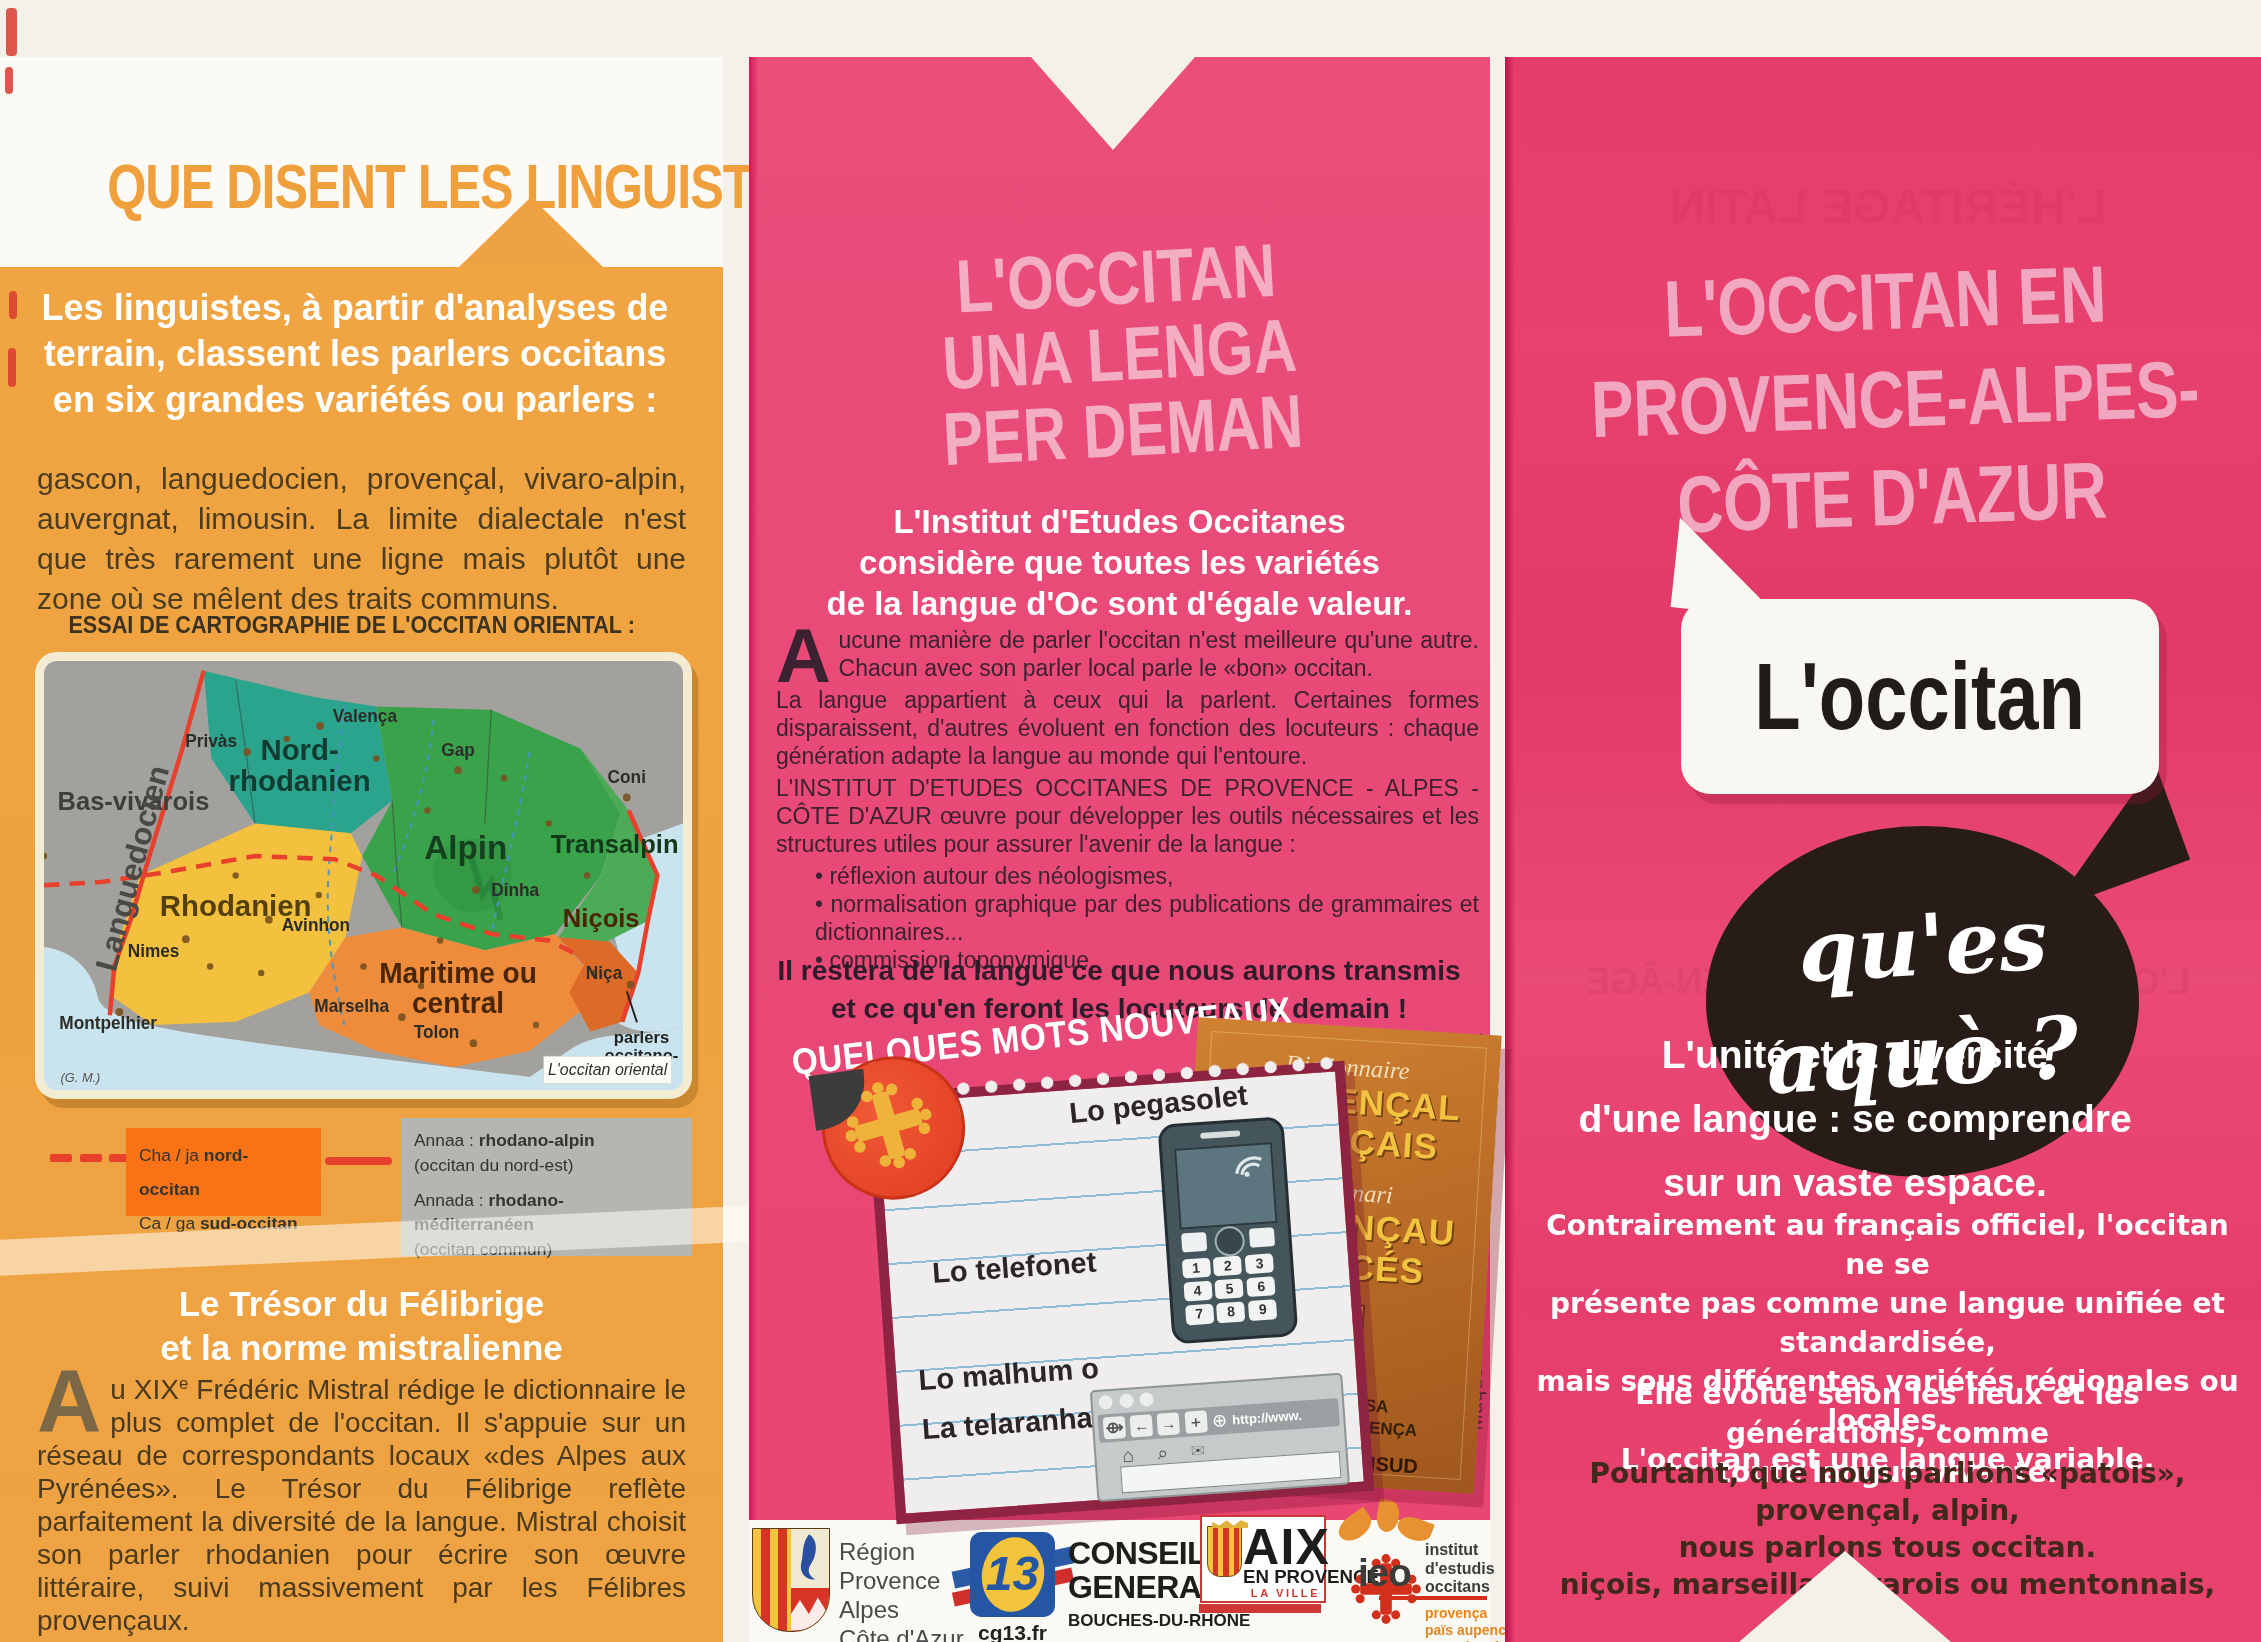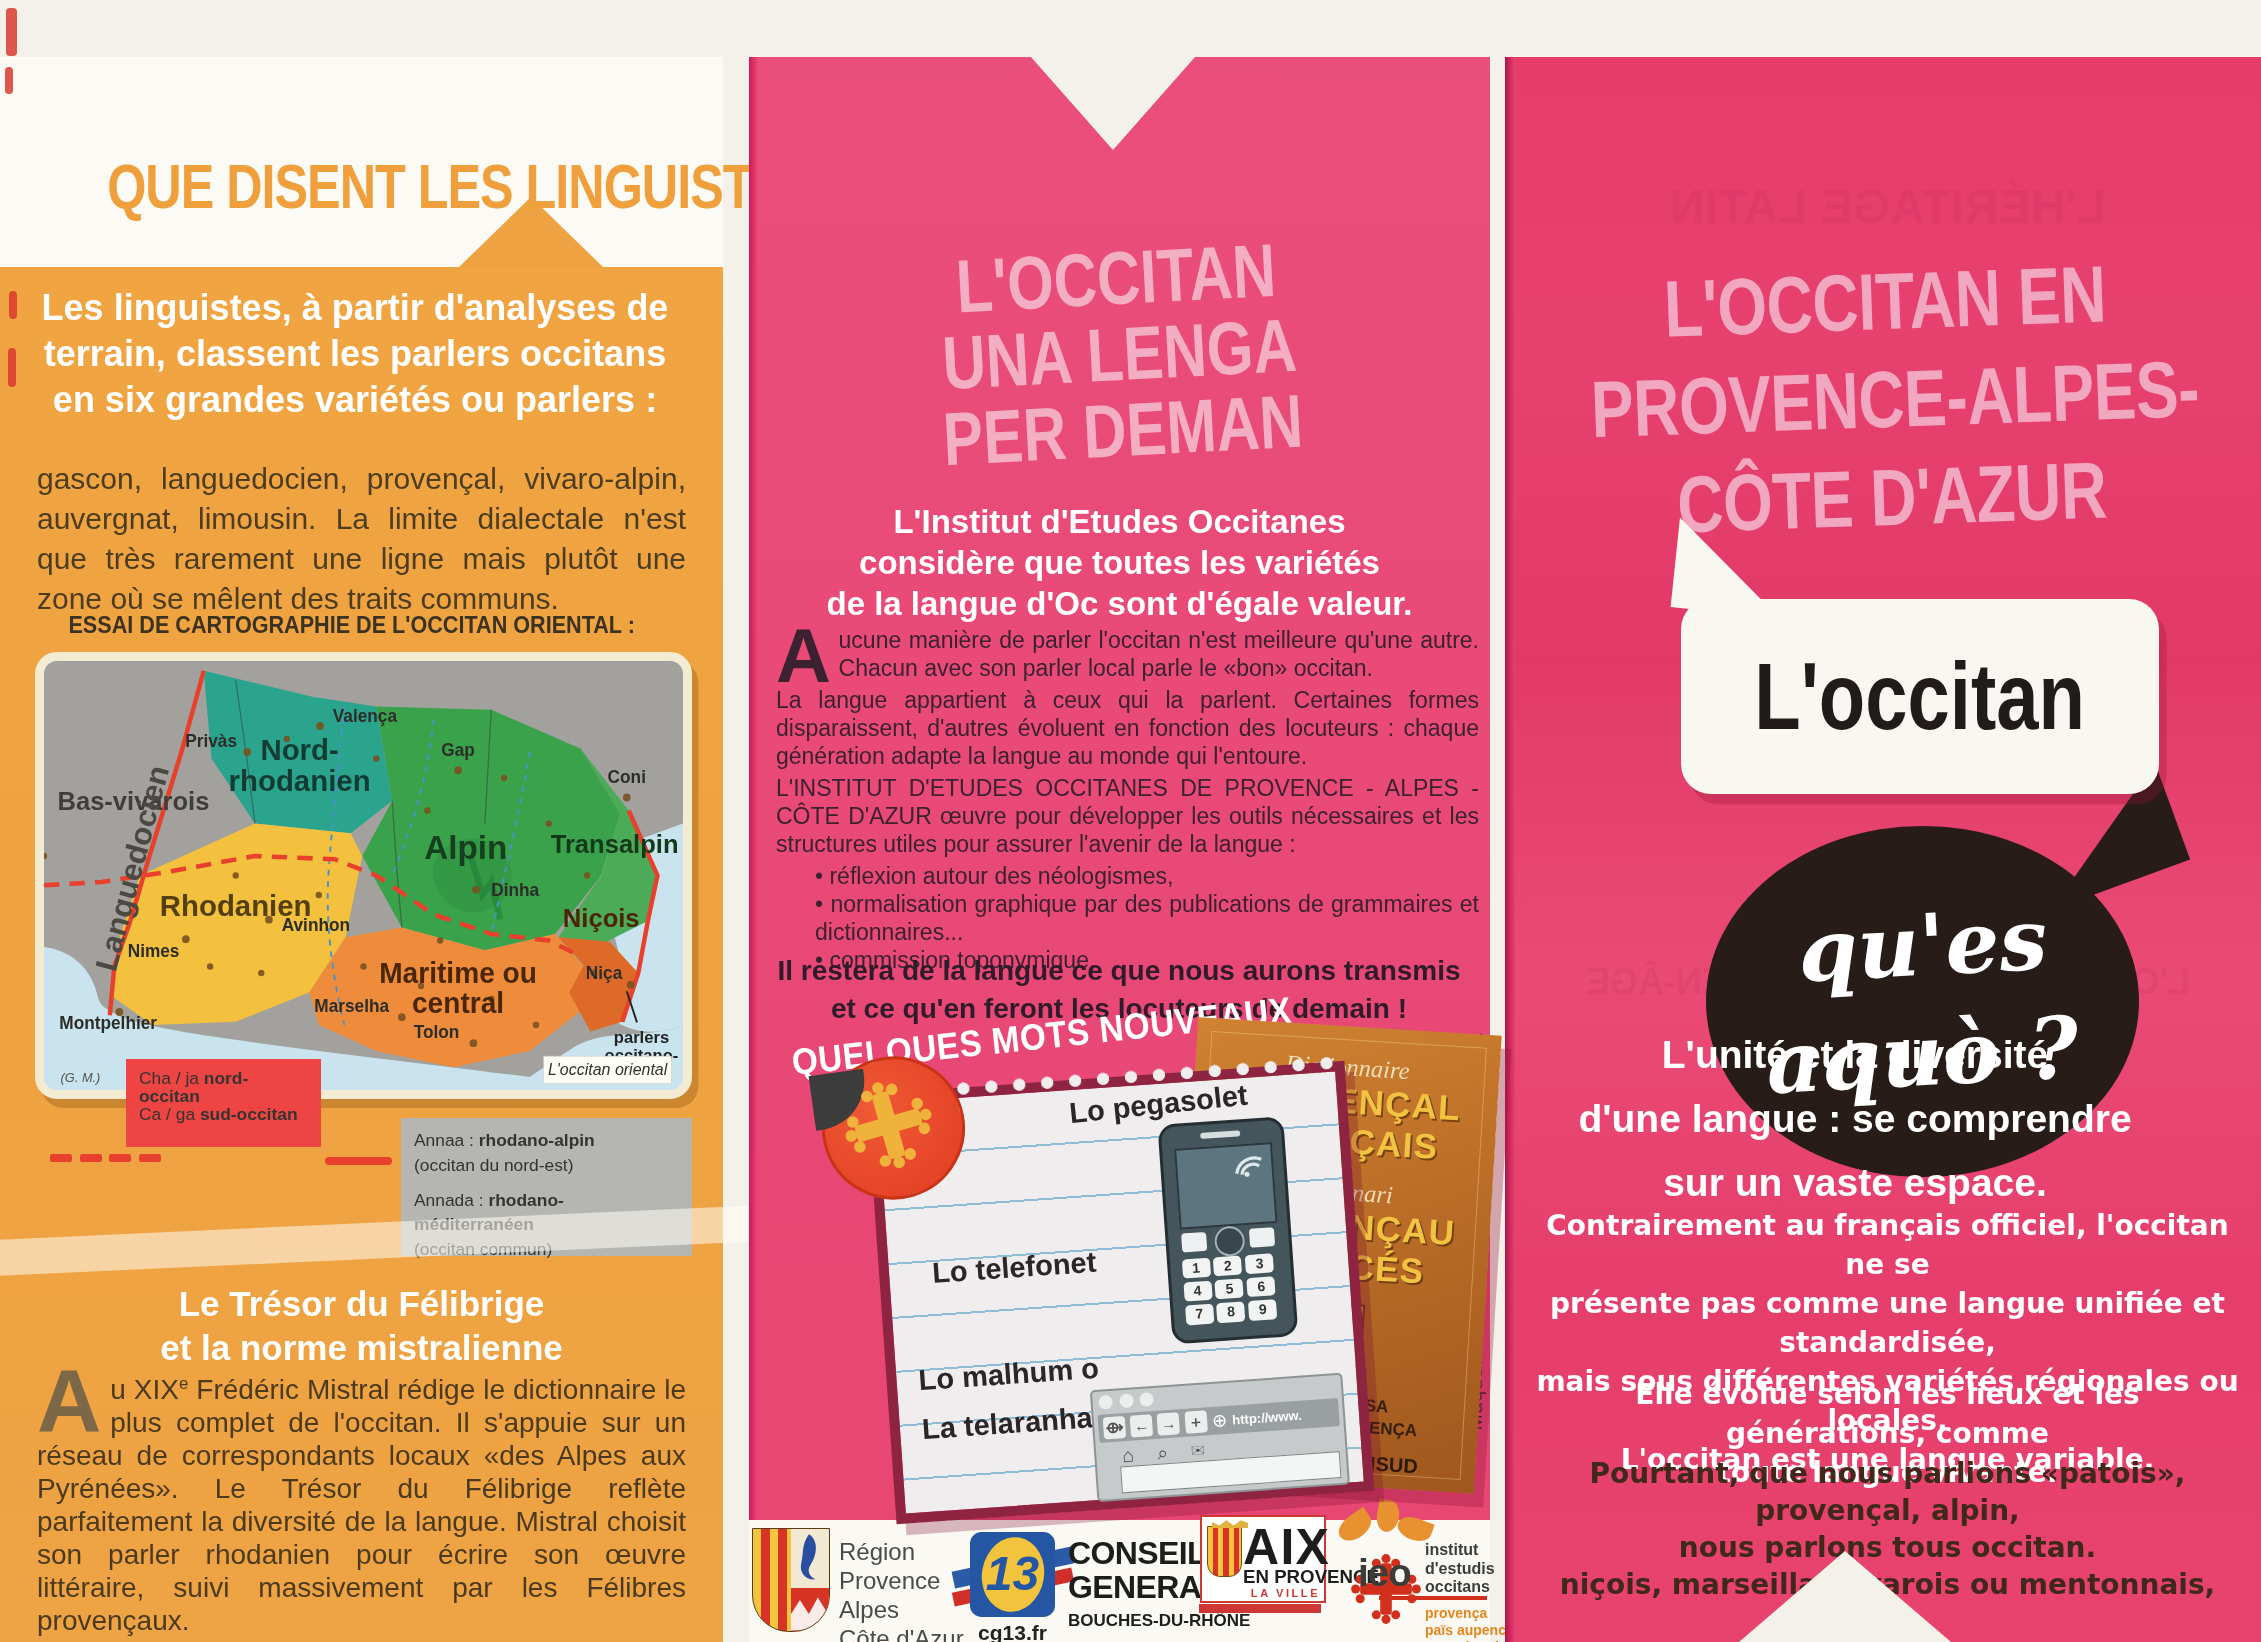"Cha / ja nord-occitan" .lgd-box1 { background: #ef4444 -> #f97316; line-height: 18px -> 34px; top: 1059px -> 1128px }
